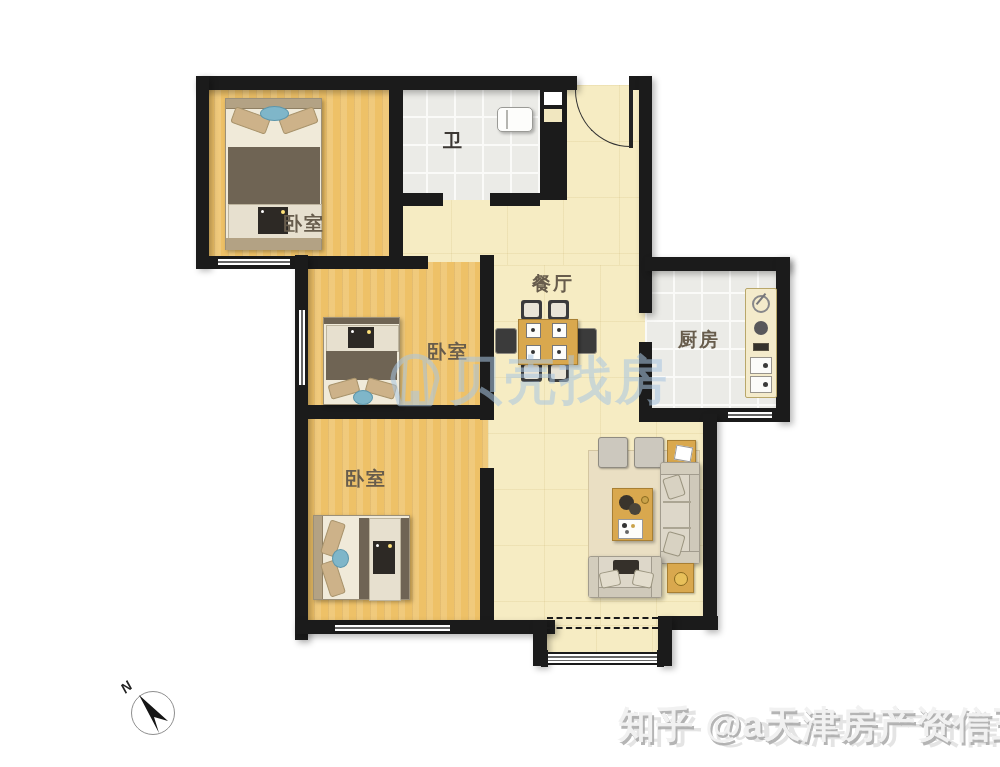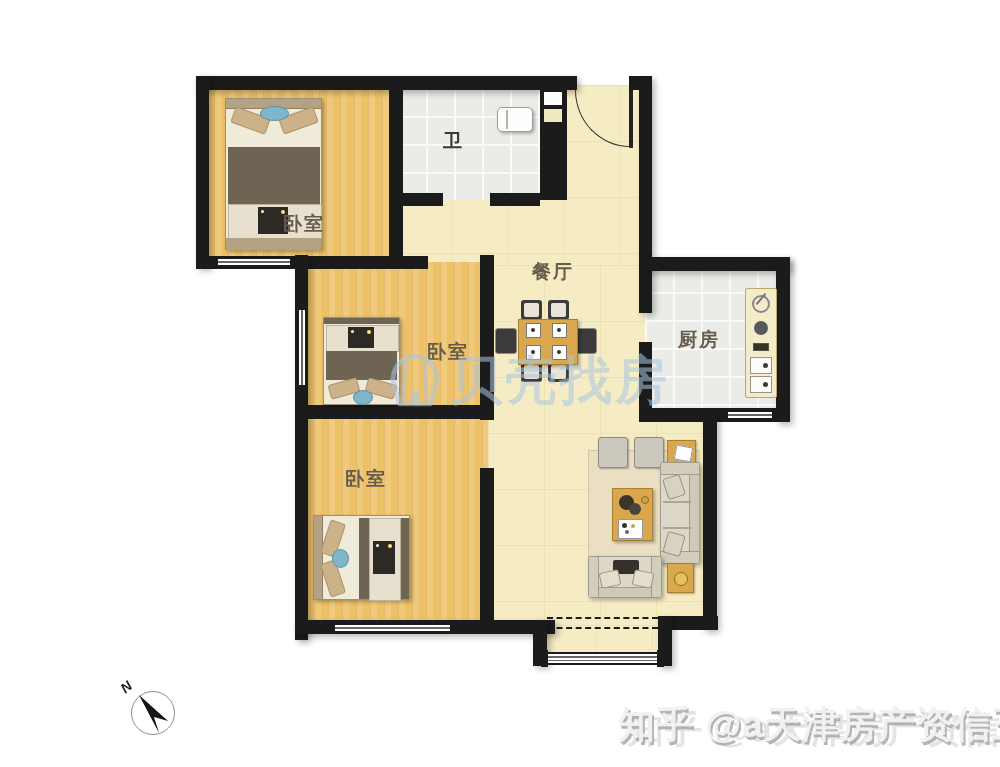"餐厅" div.room-label { top: 259px -> 271px }
